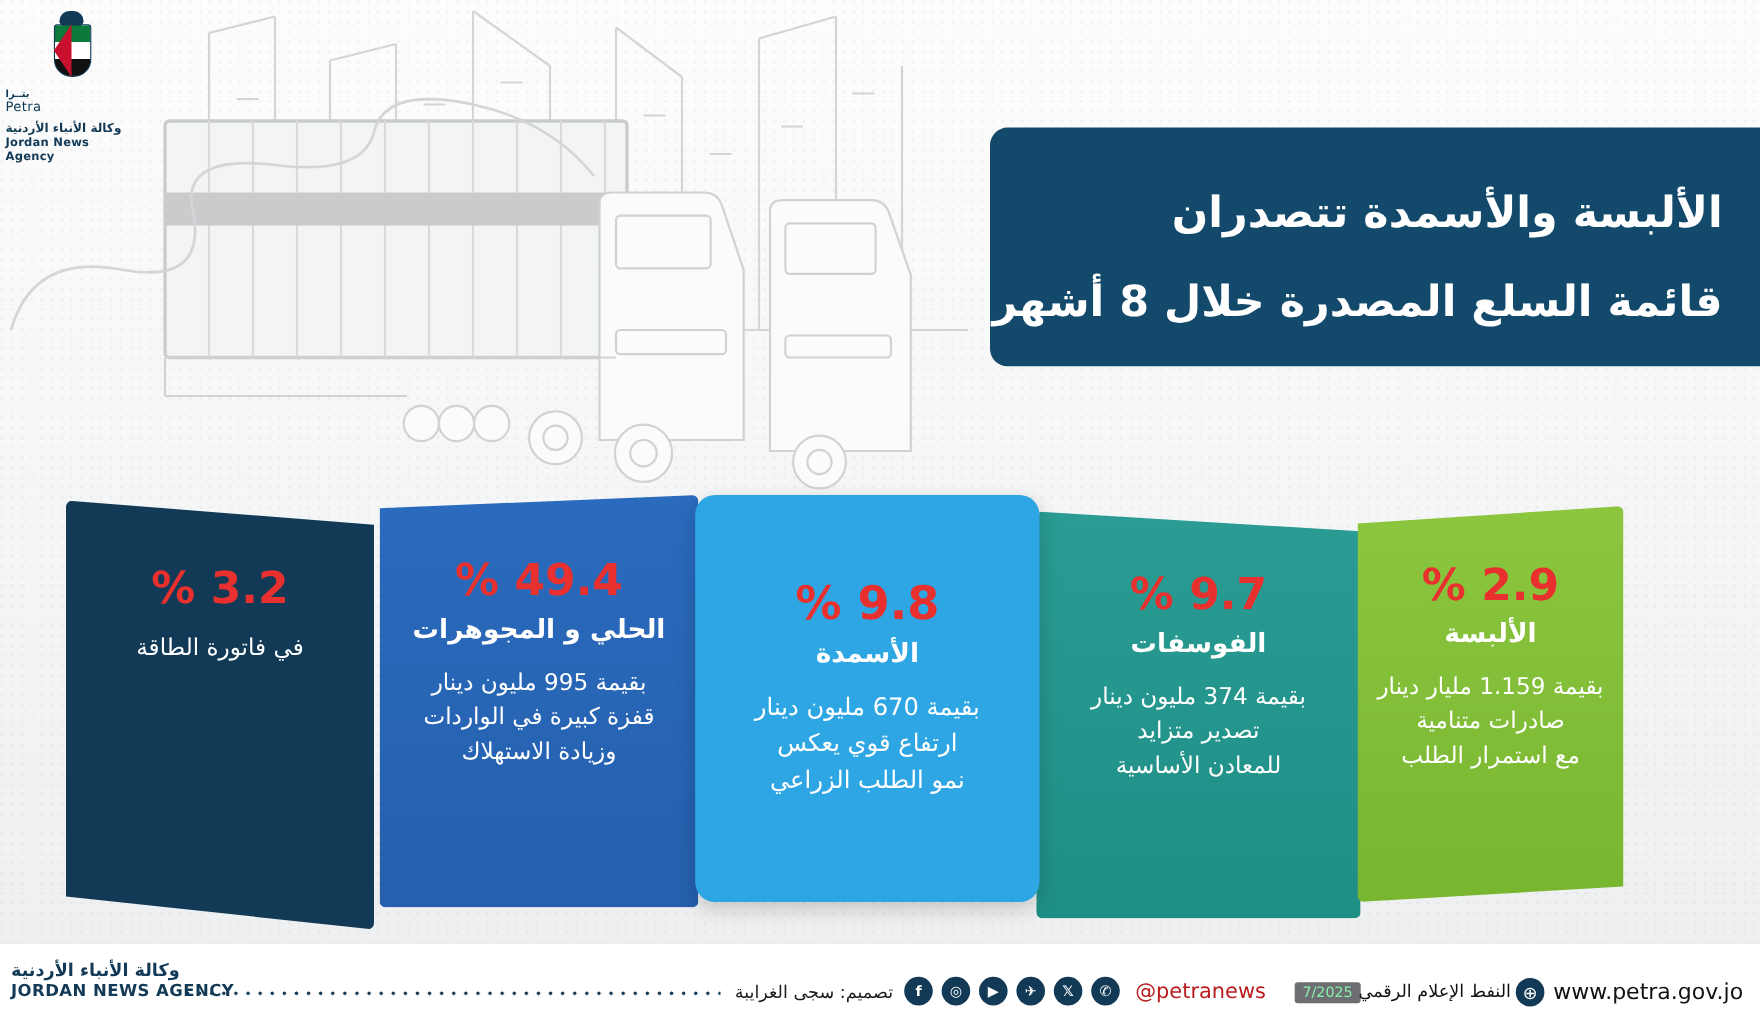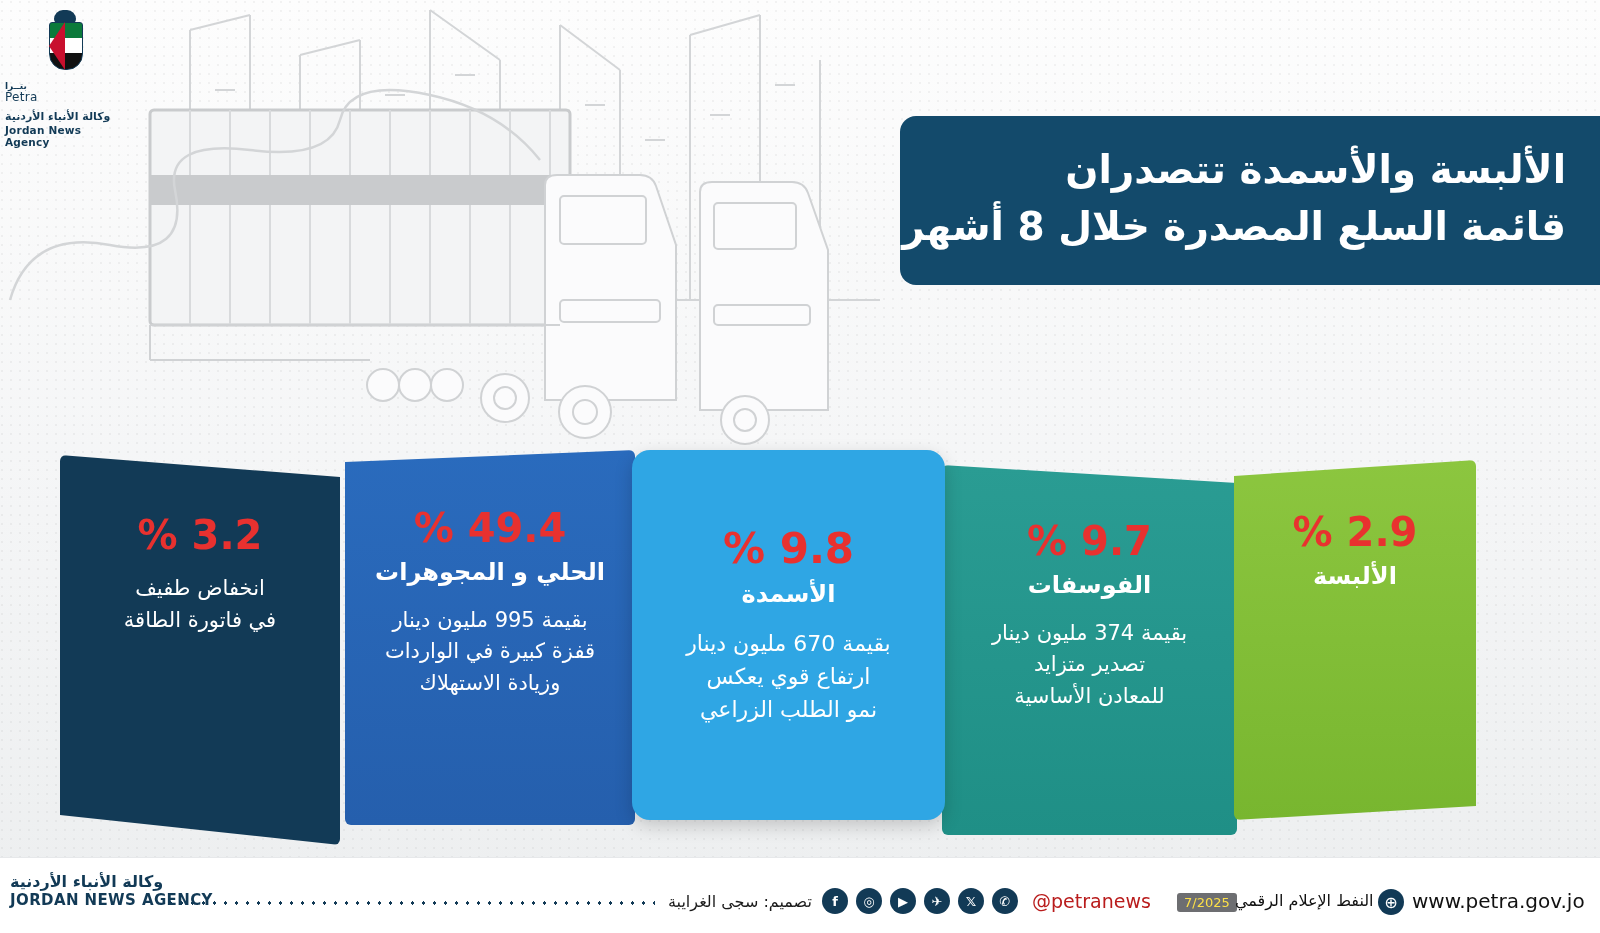"الألبسة والأسمدة تتصدران" .headline .line { margin-top: none -> 24px }
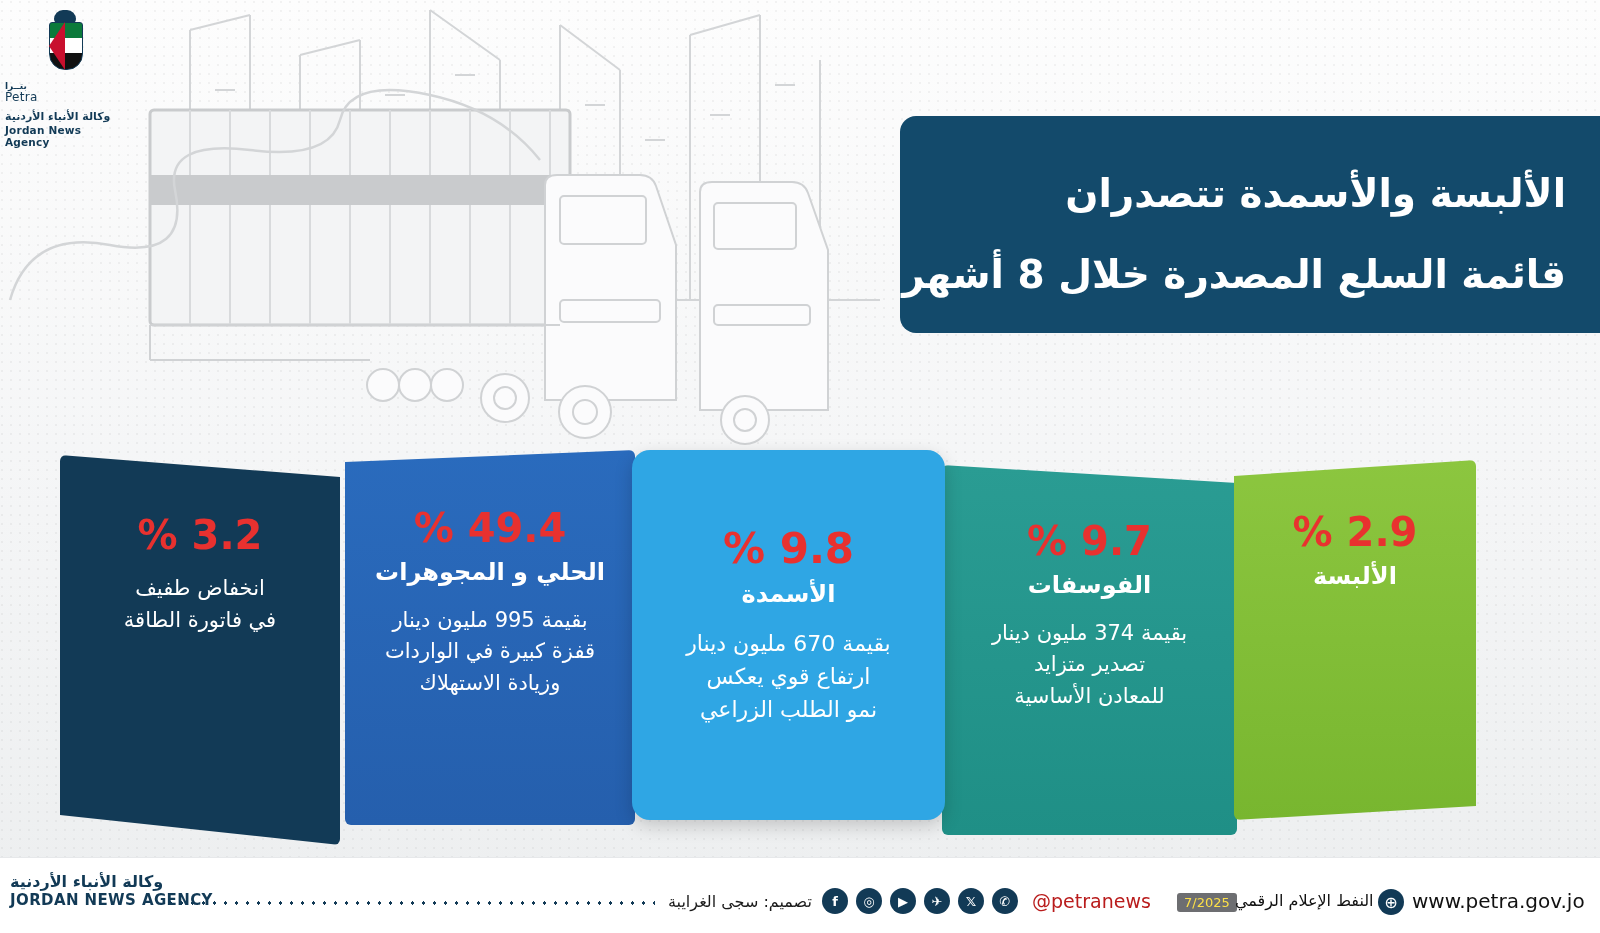"انخفاض طفيف" div { html: <div>انخفاض طفيف</div> -> none }
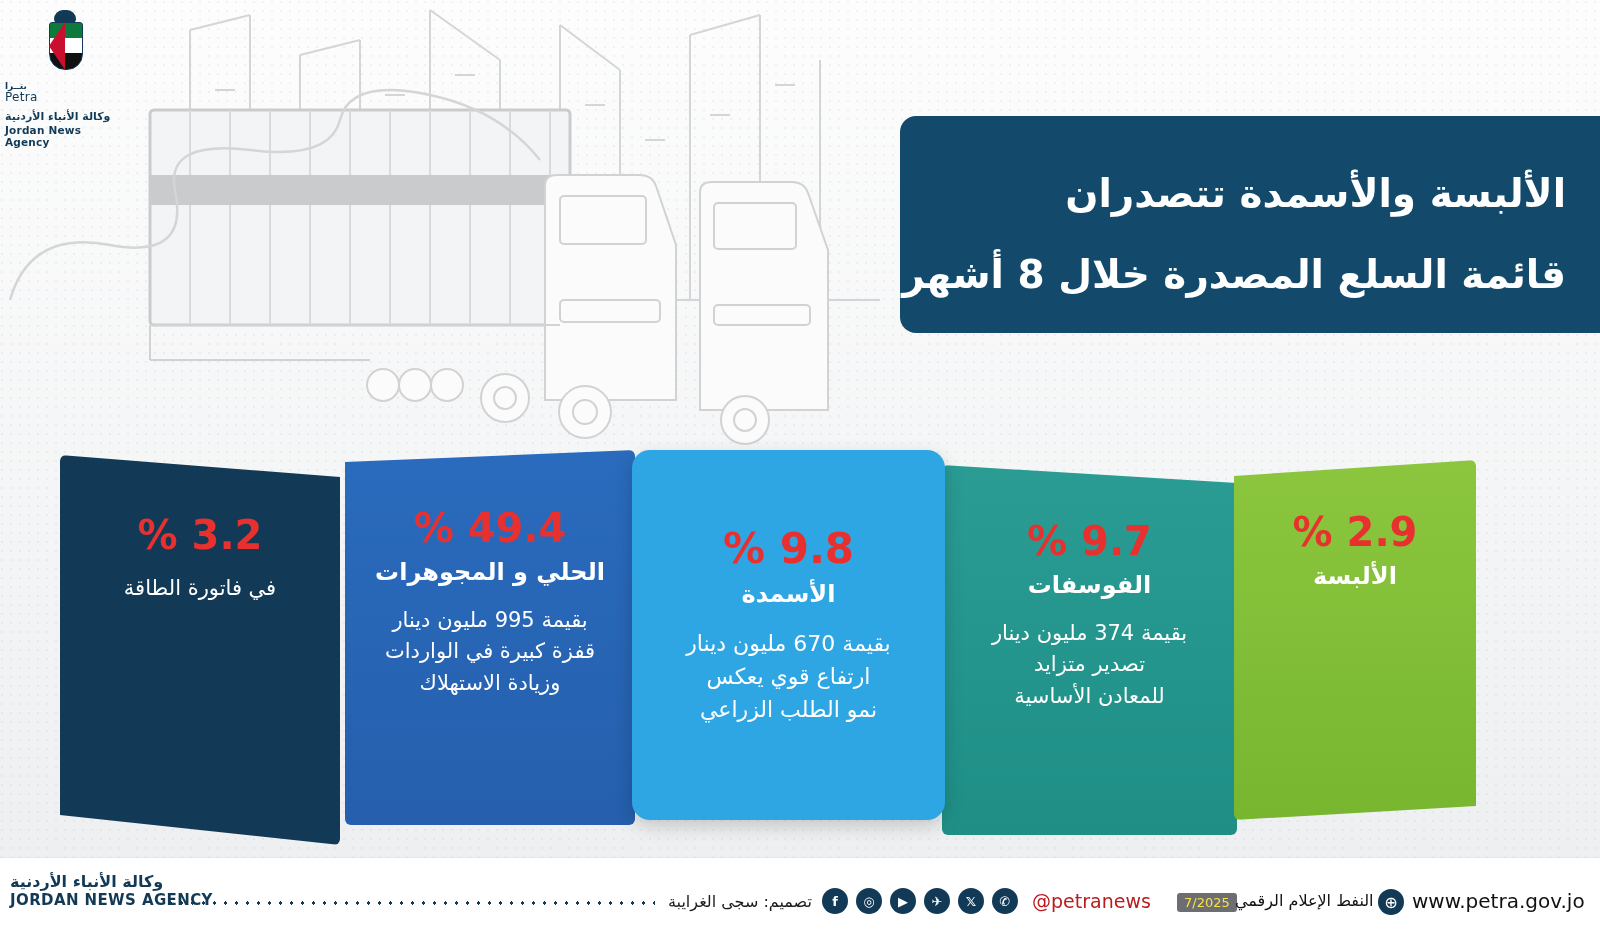"بقيمة 1.159 مليار دينار" div.desc { html: none -> <div> <div>بقيمة 1.159 مليار دينار</div> <div>صادرات متنامية</div> <div>مع استمرار الطلب</div> </div> }
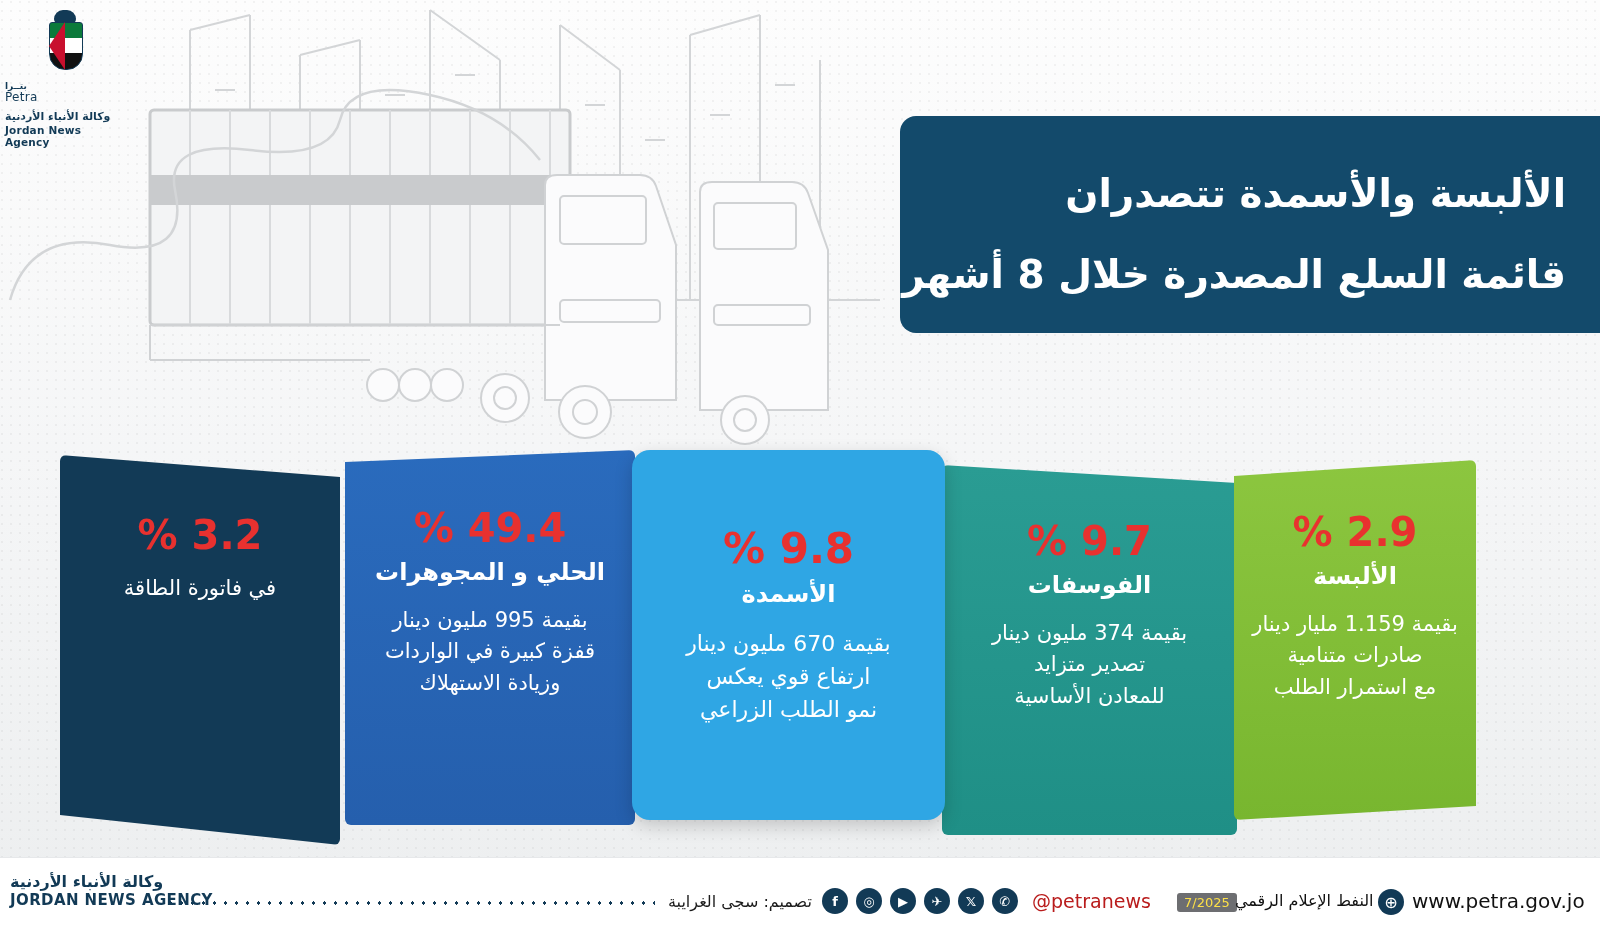"7/2025" .datebadge { color: #fde047 -> #86efac }
